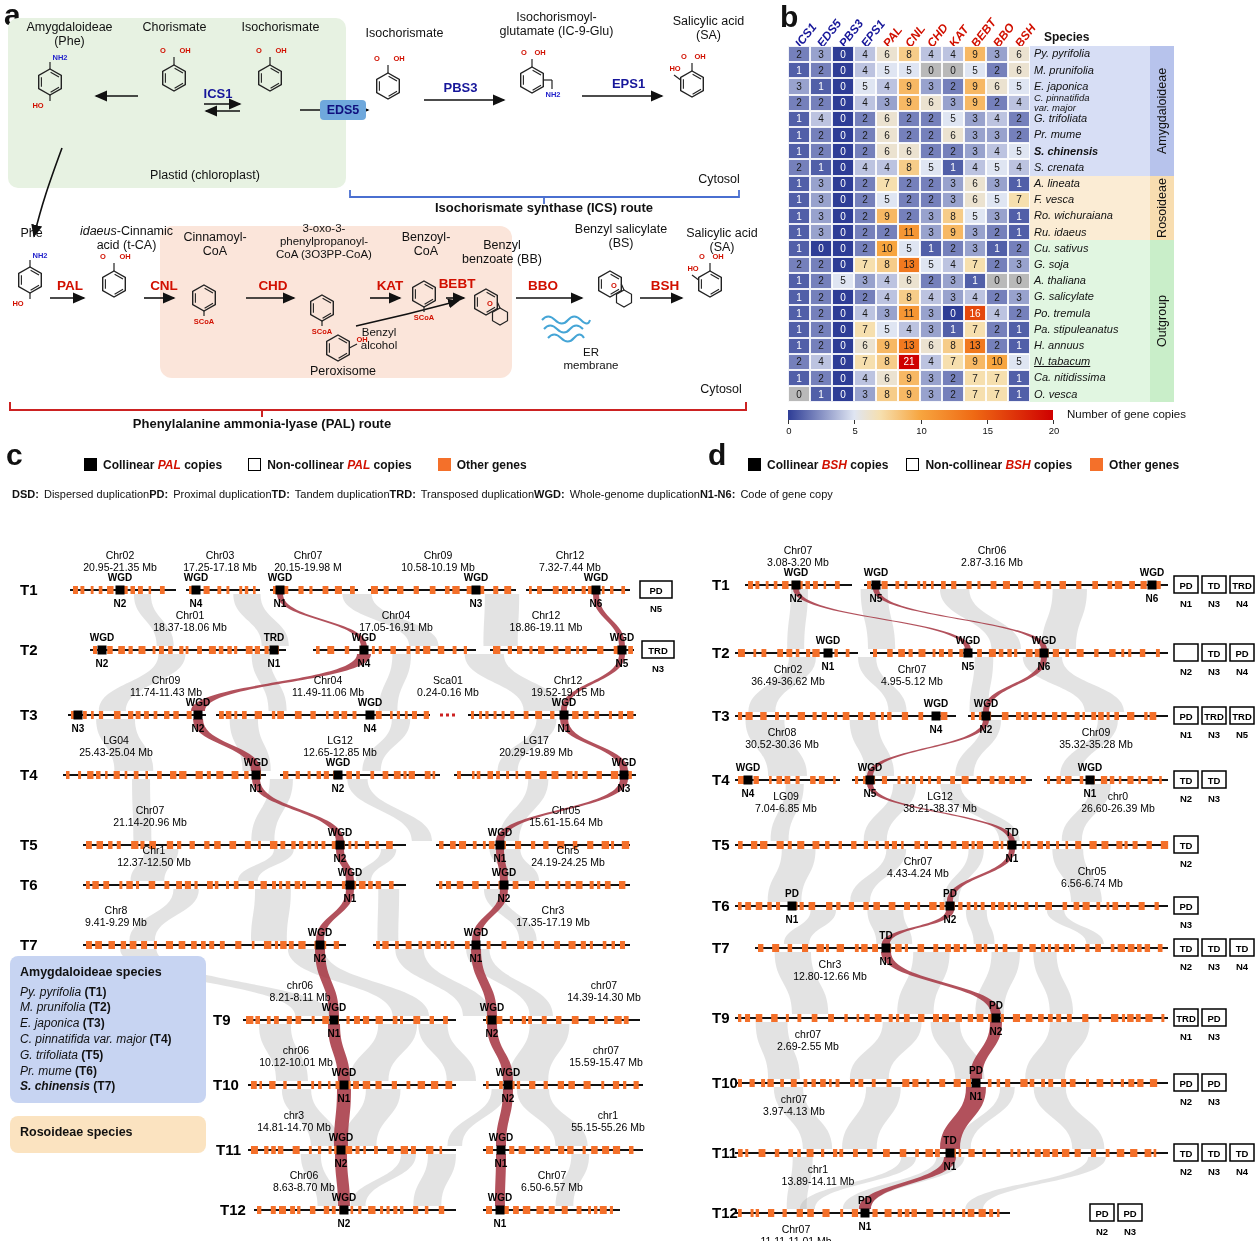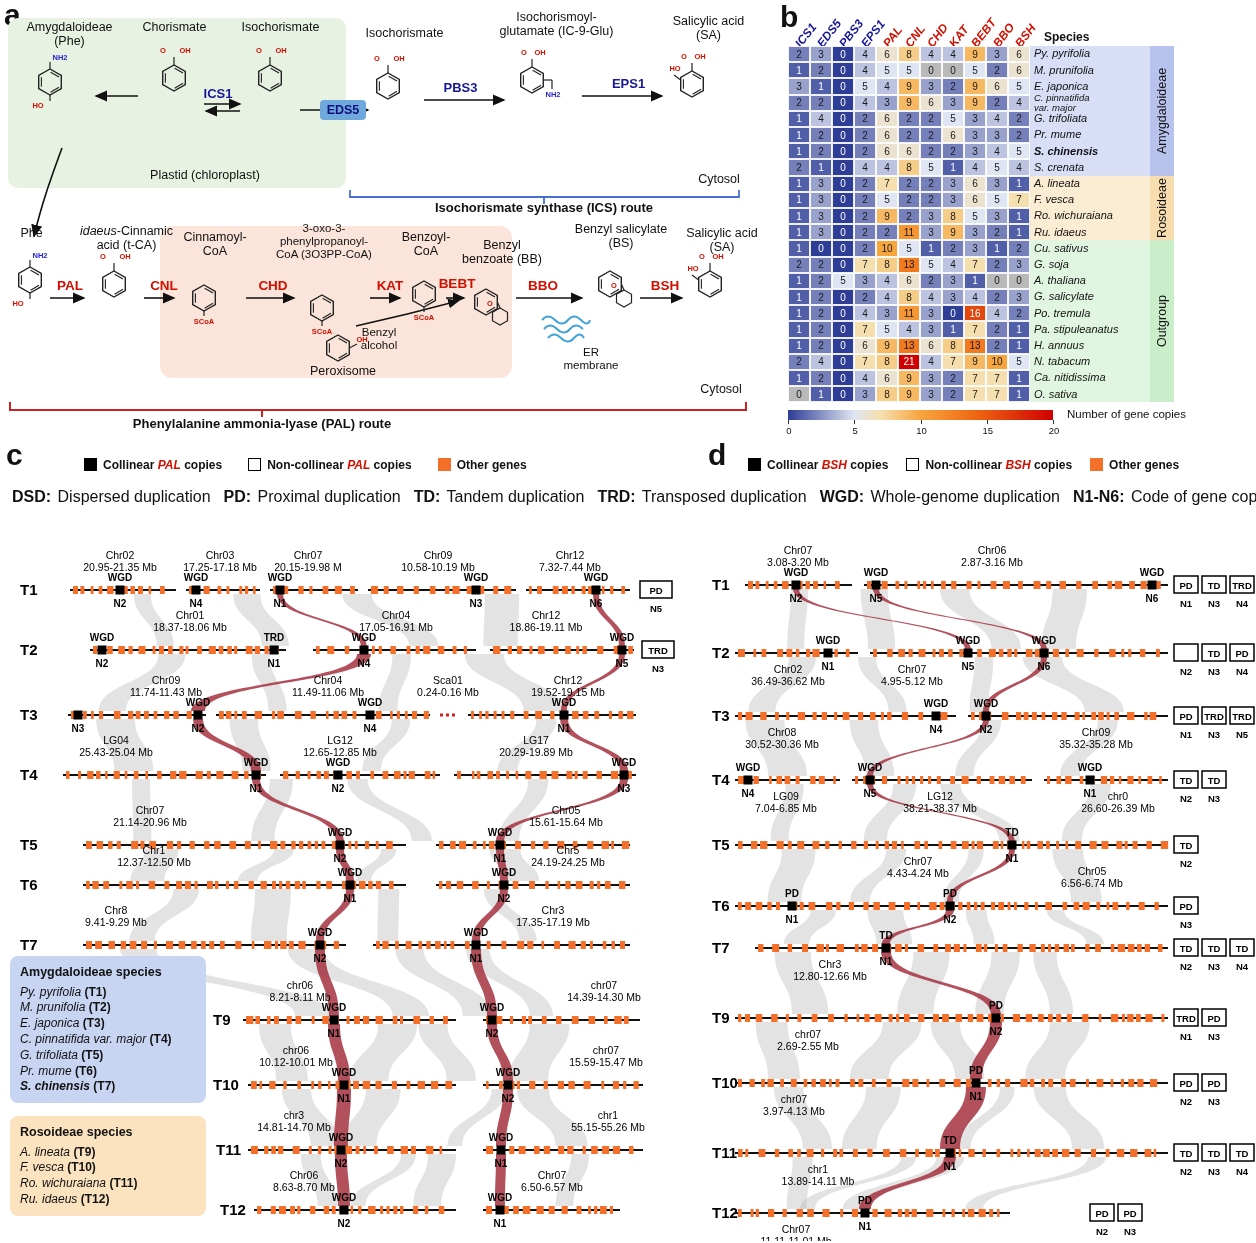"N. tabacum" div.hm-sp { text-decoration: none -> underline }
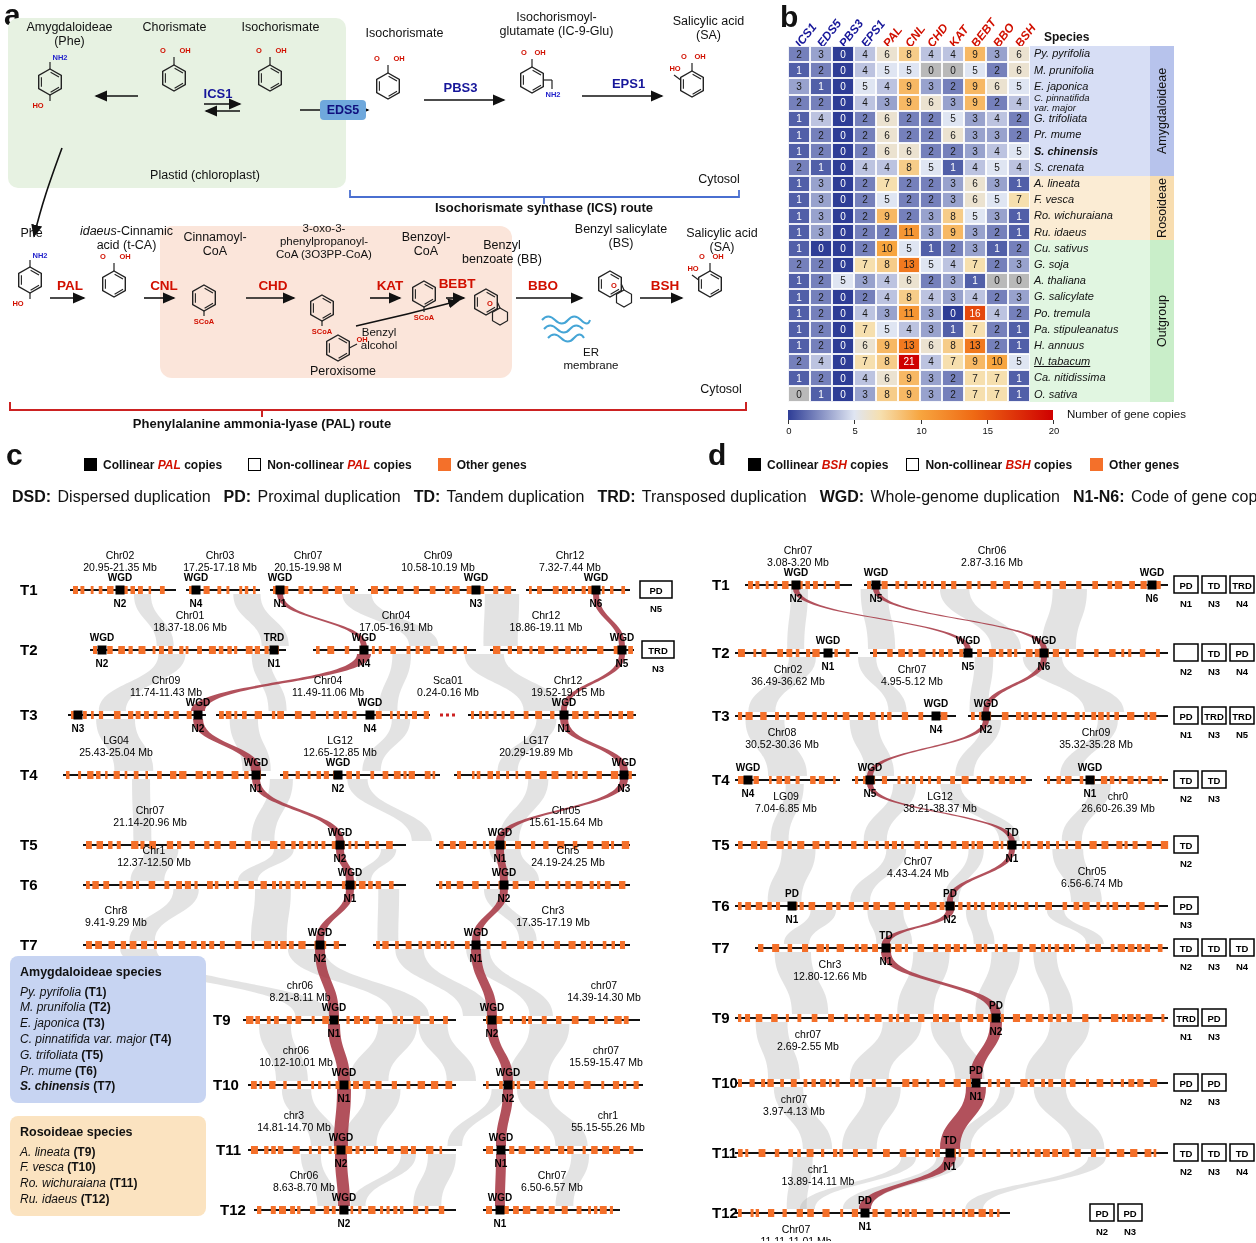"O. sativa" span { text: sativa -> vesca }
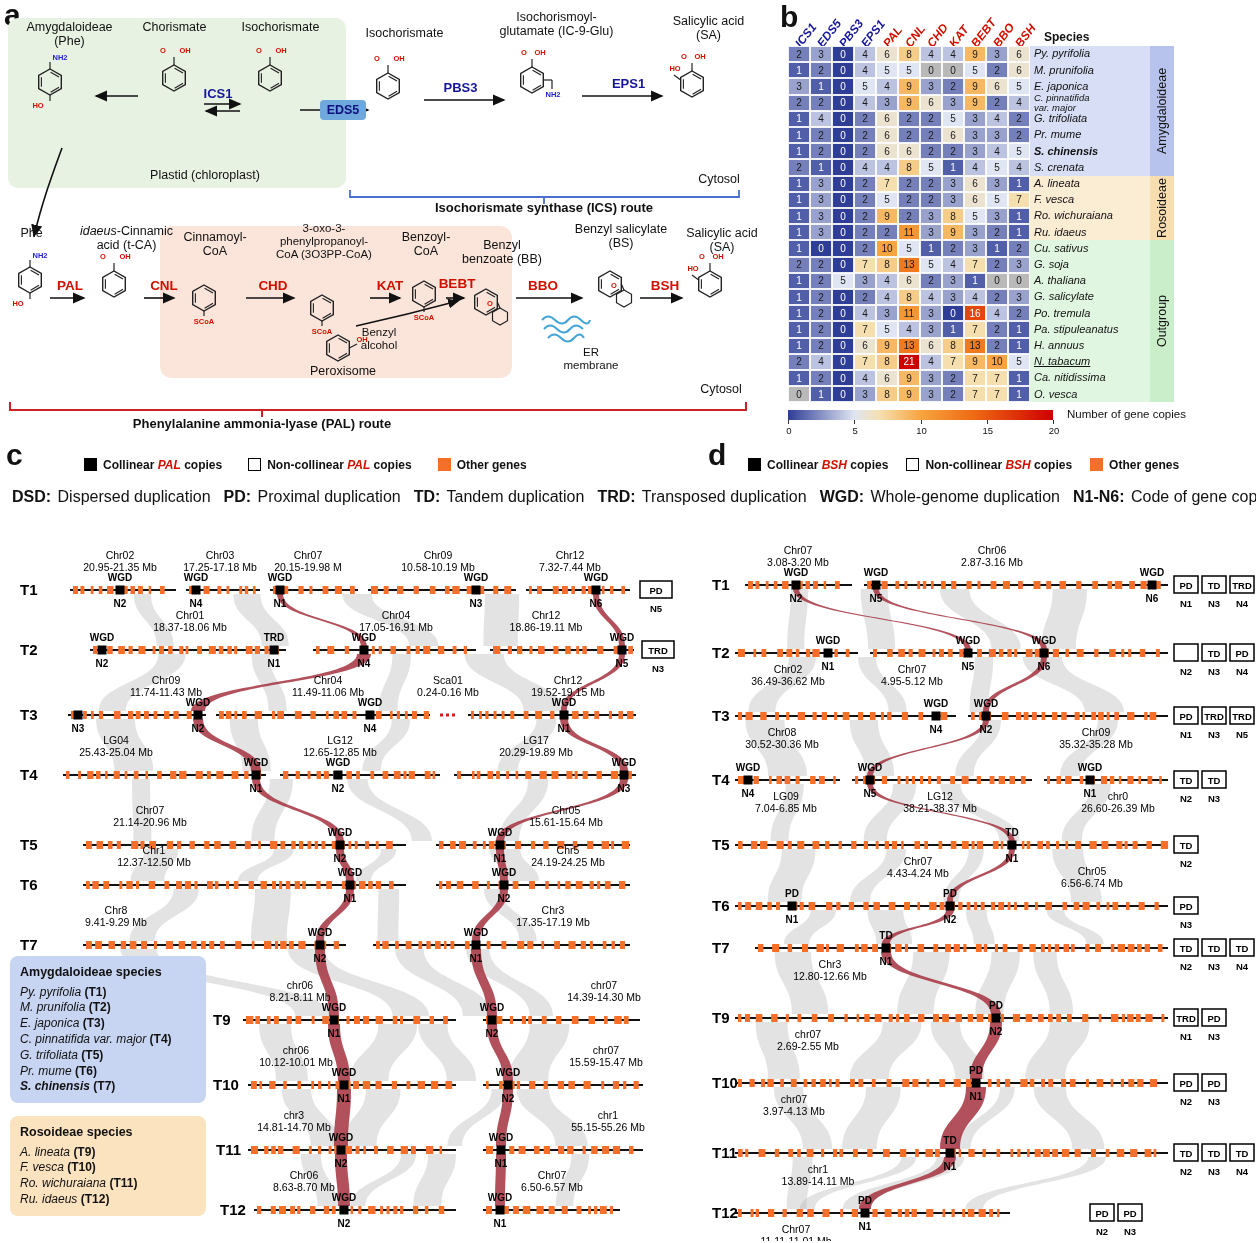"DSD: Dispersed duplication" #abbrev { font-size: 16px -> 11px; gap: 13px -> none }
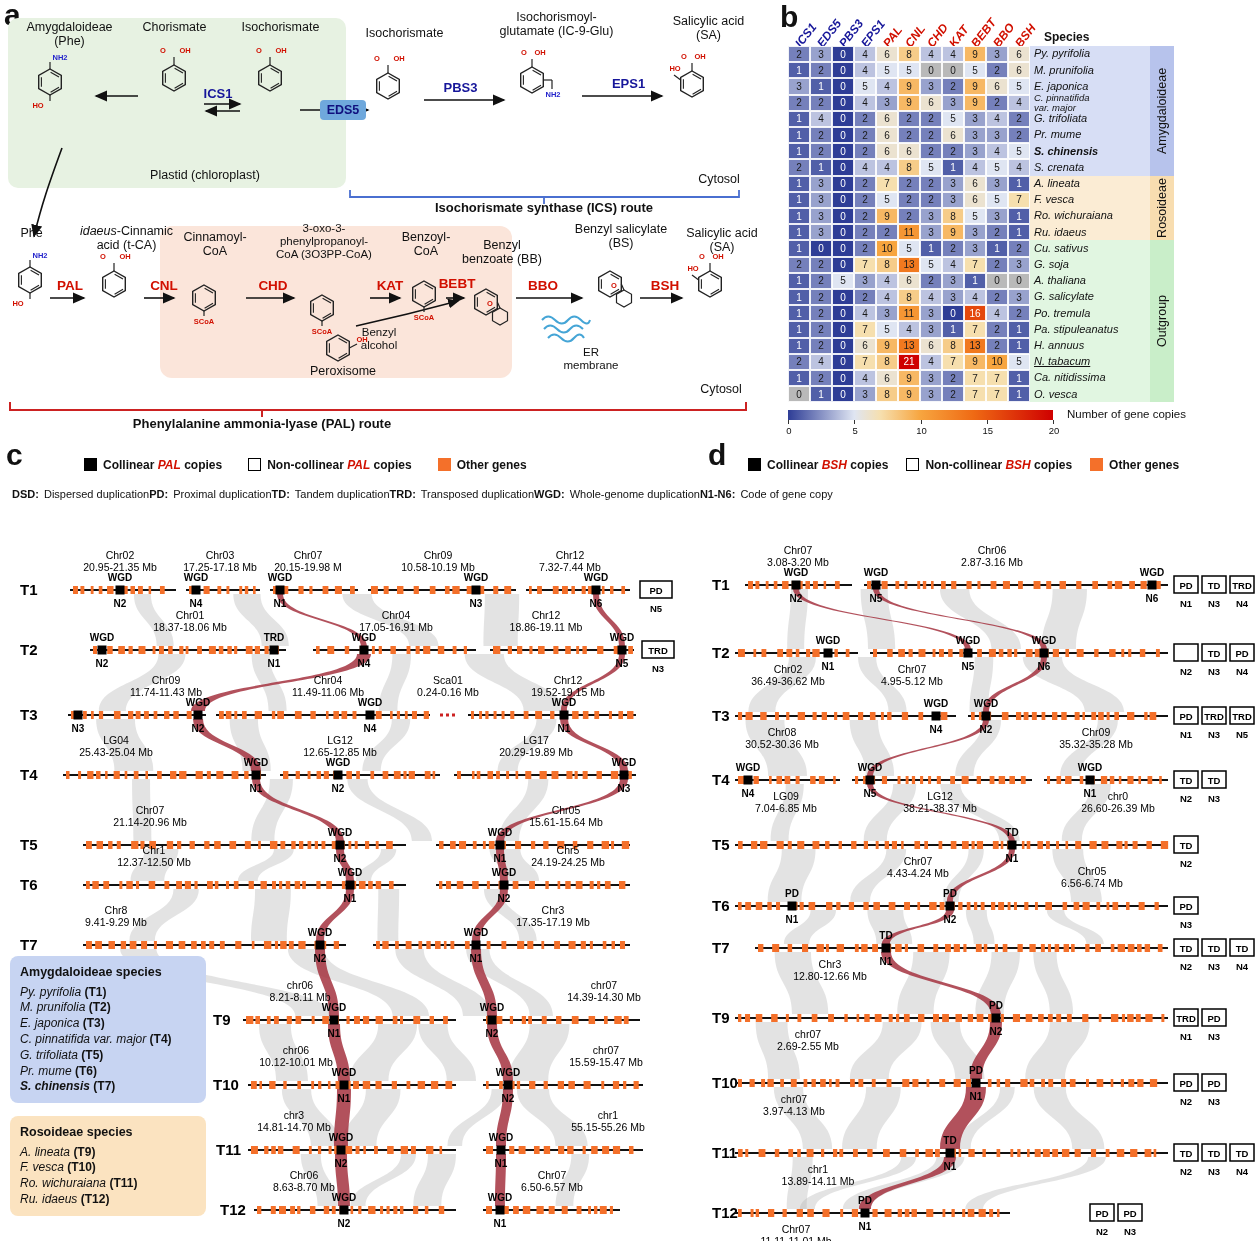"A. lineata (T9)" div.sp-items { html: <div> <div><span>A. lineata </span><b>(T9)</b></div> <div><span>F. vesca </span><b>(T10)</b></div> <div><span>Ro. wichuraiana </span><b>(T11)</b></div> <div><span>Ru. idaeus </span><b>(T12)</b></div> </div> -> none }
